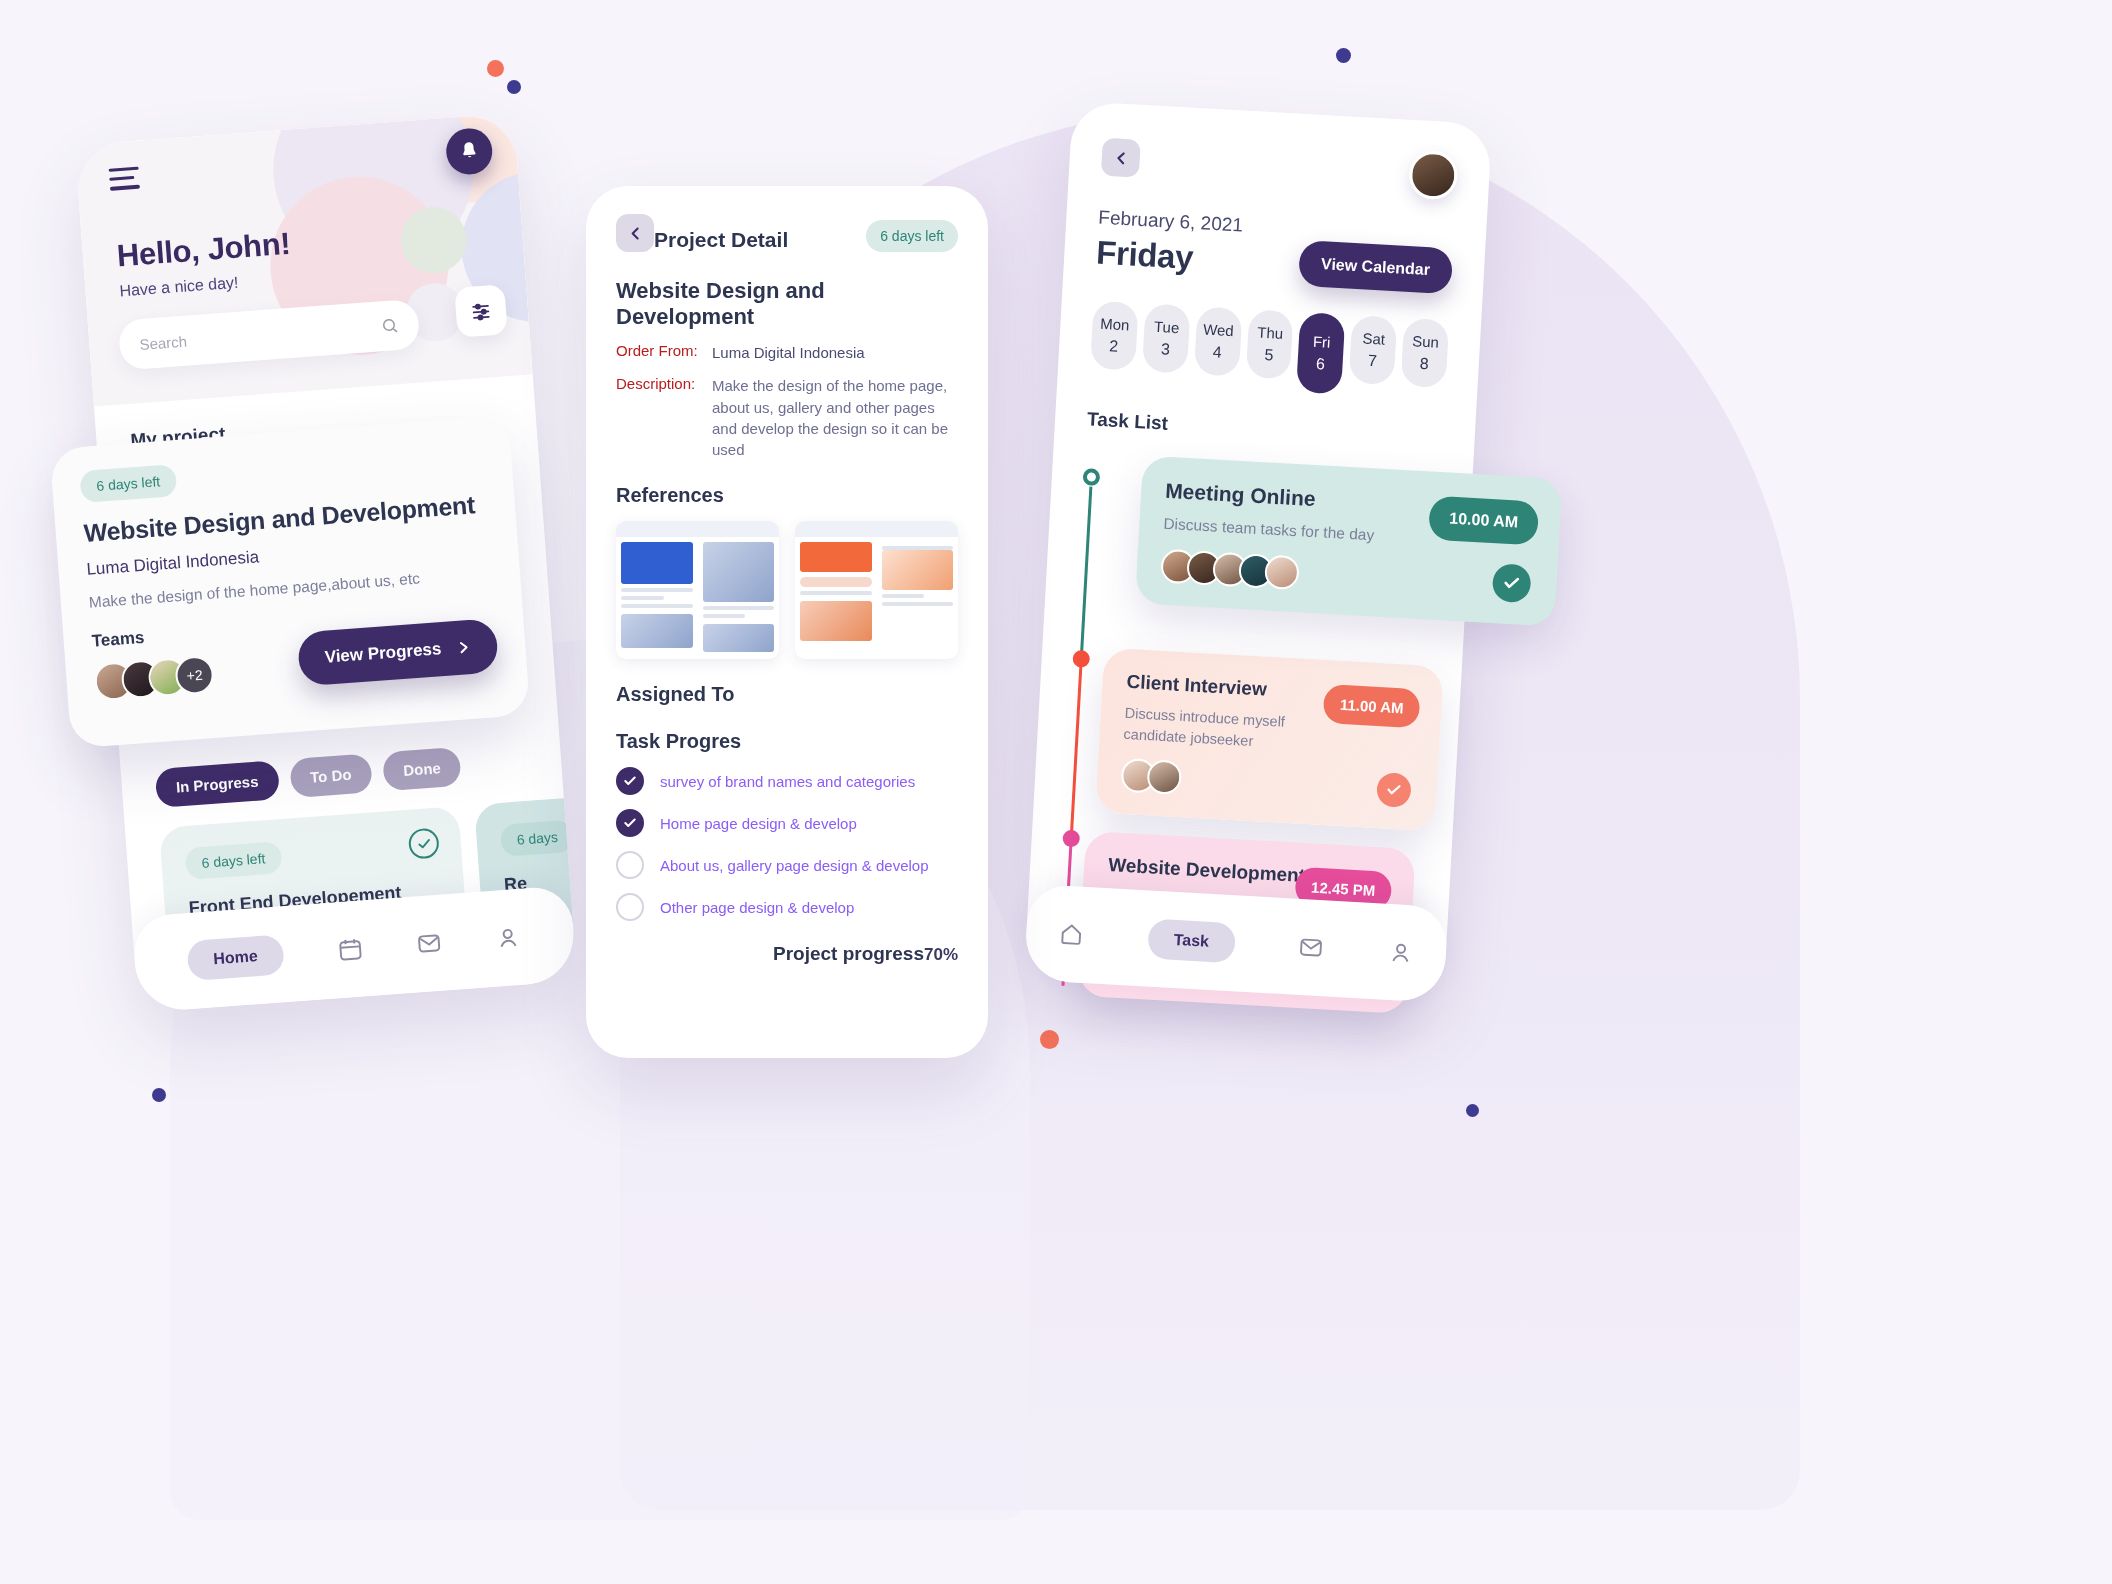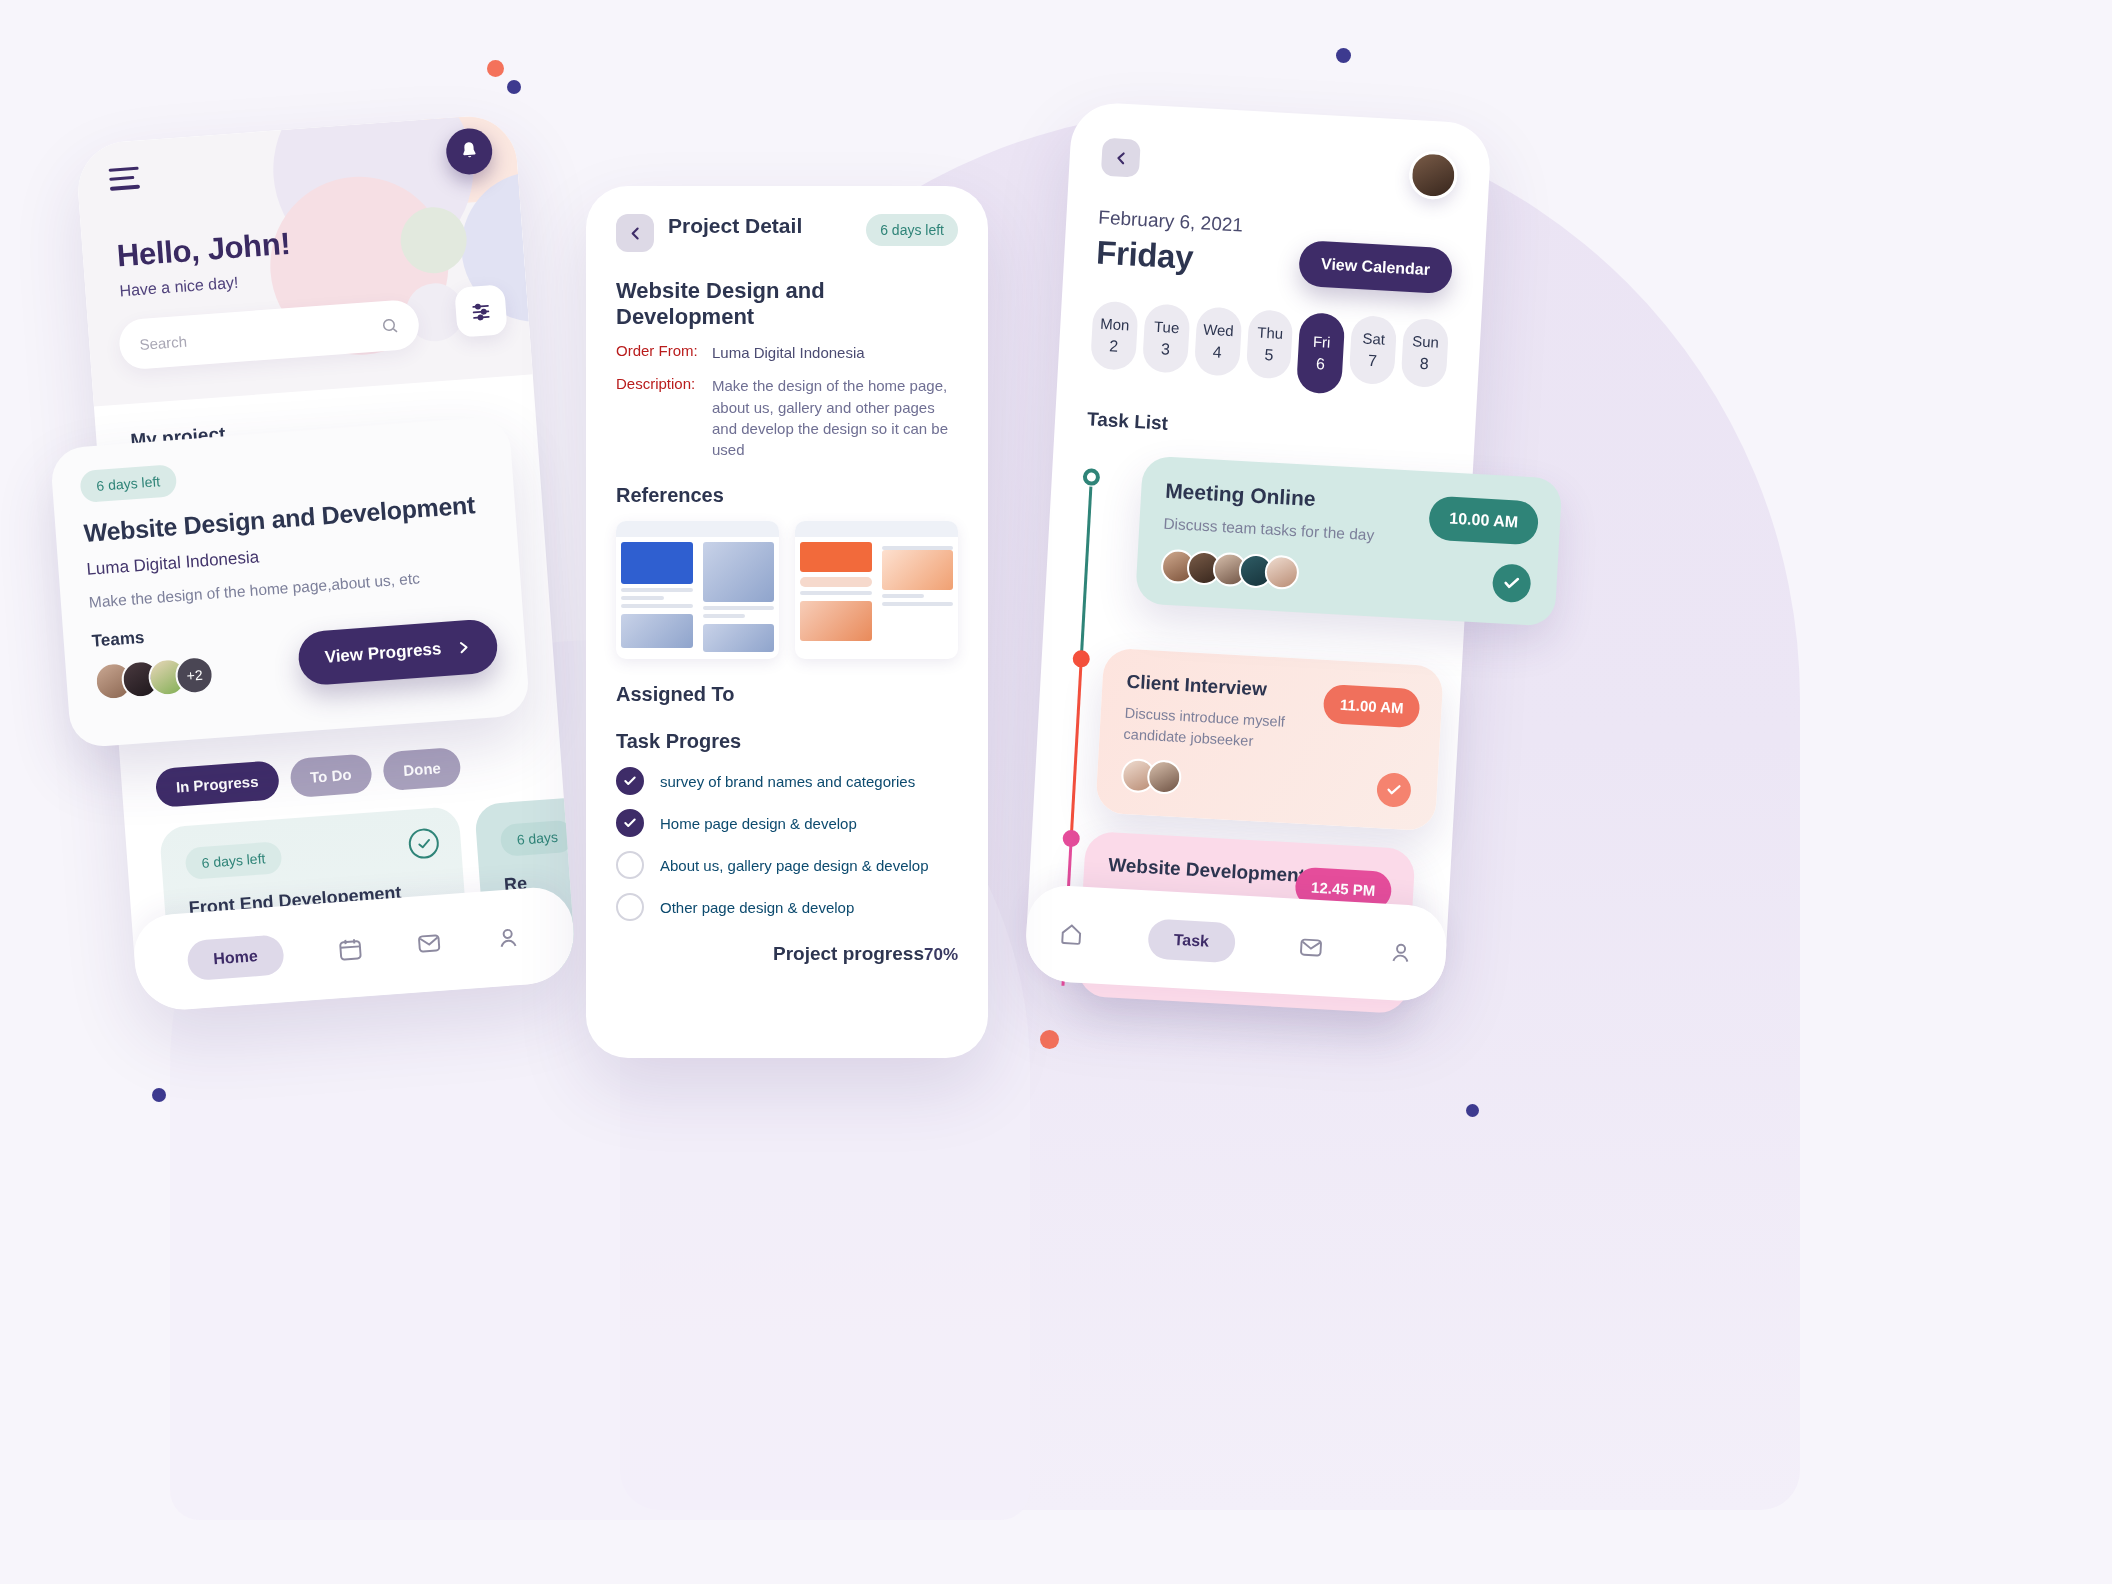"Project Detail" .p2-head { align-items: flex-start -> flex-end; gap: 14px -> none }
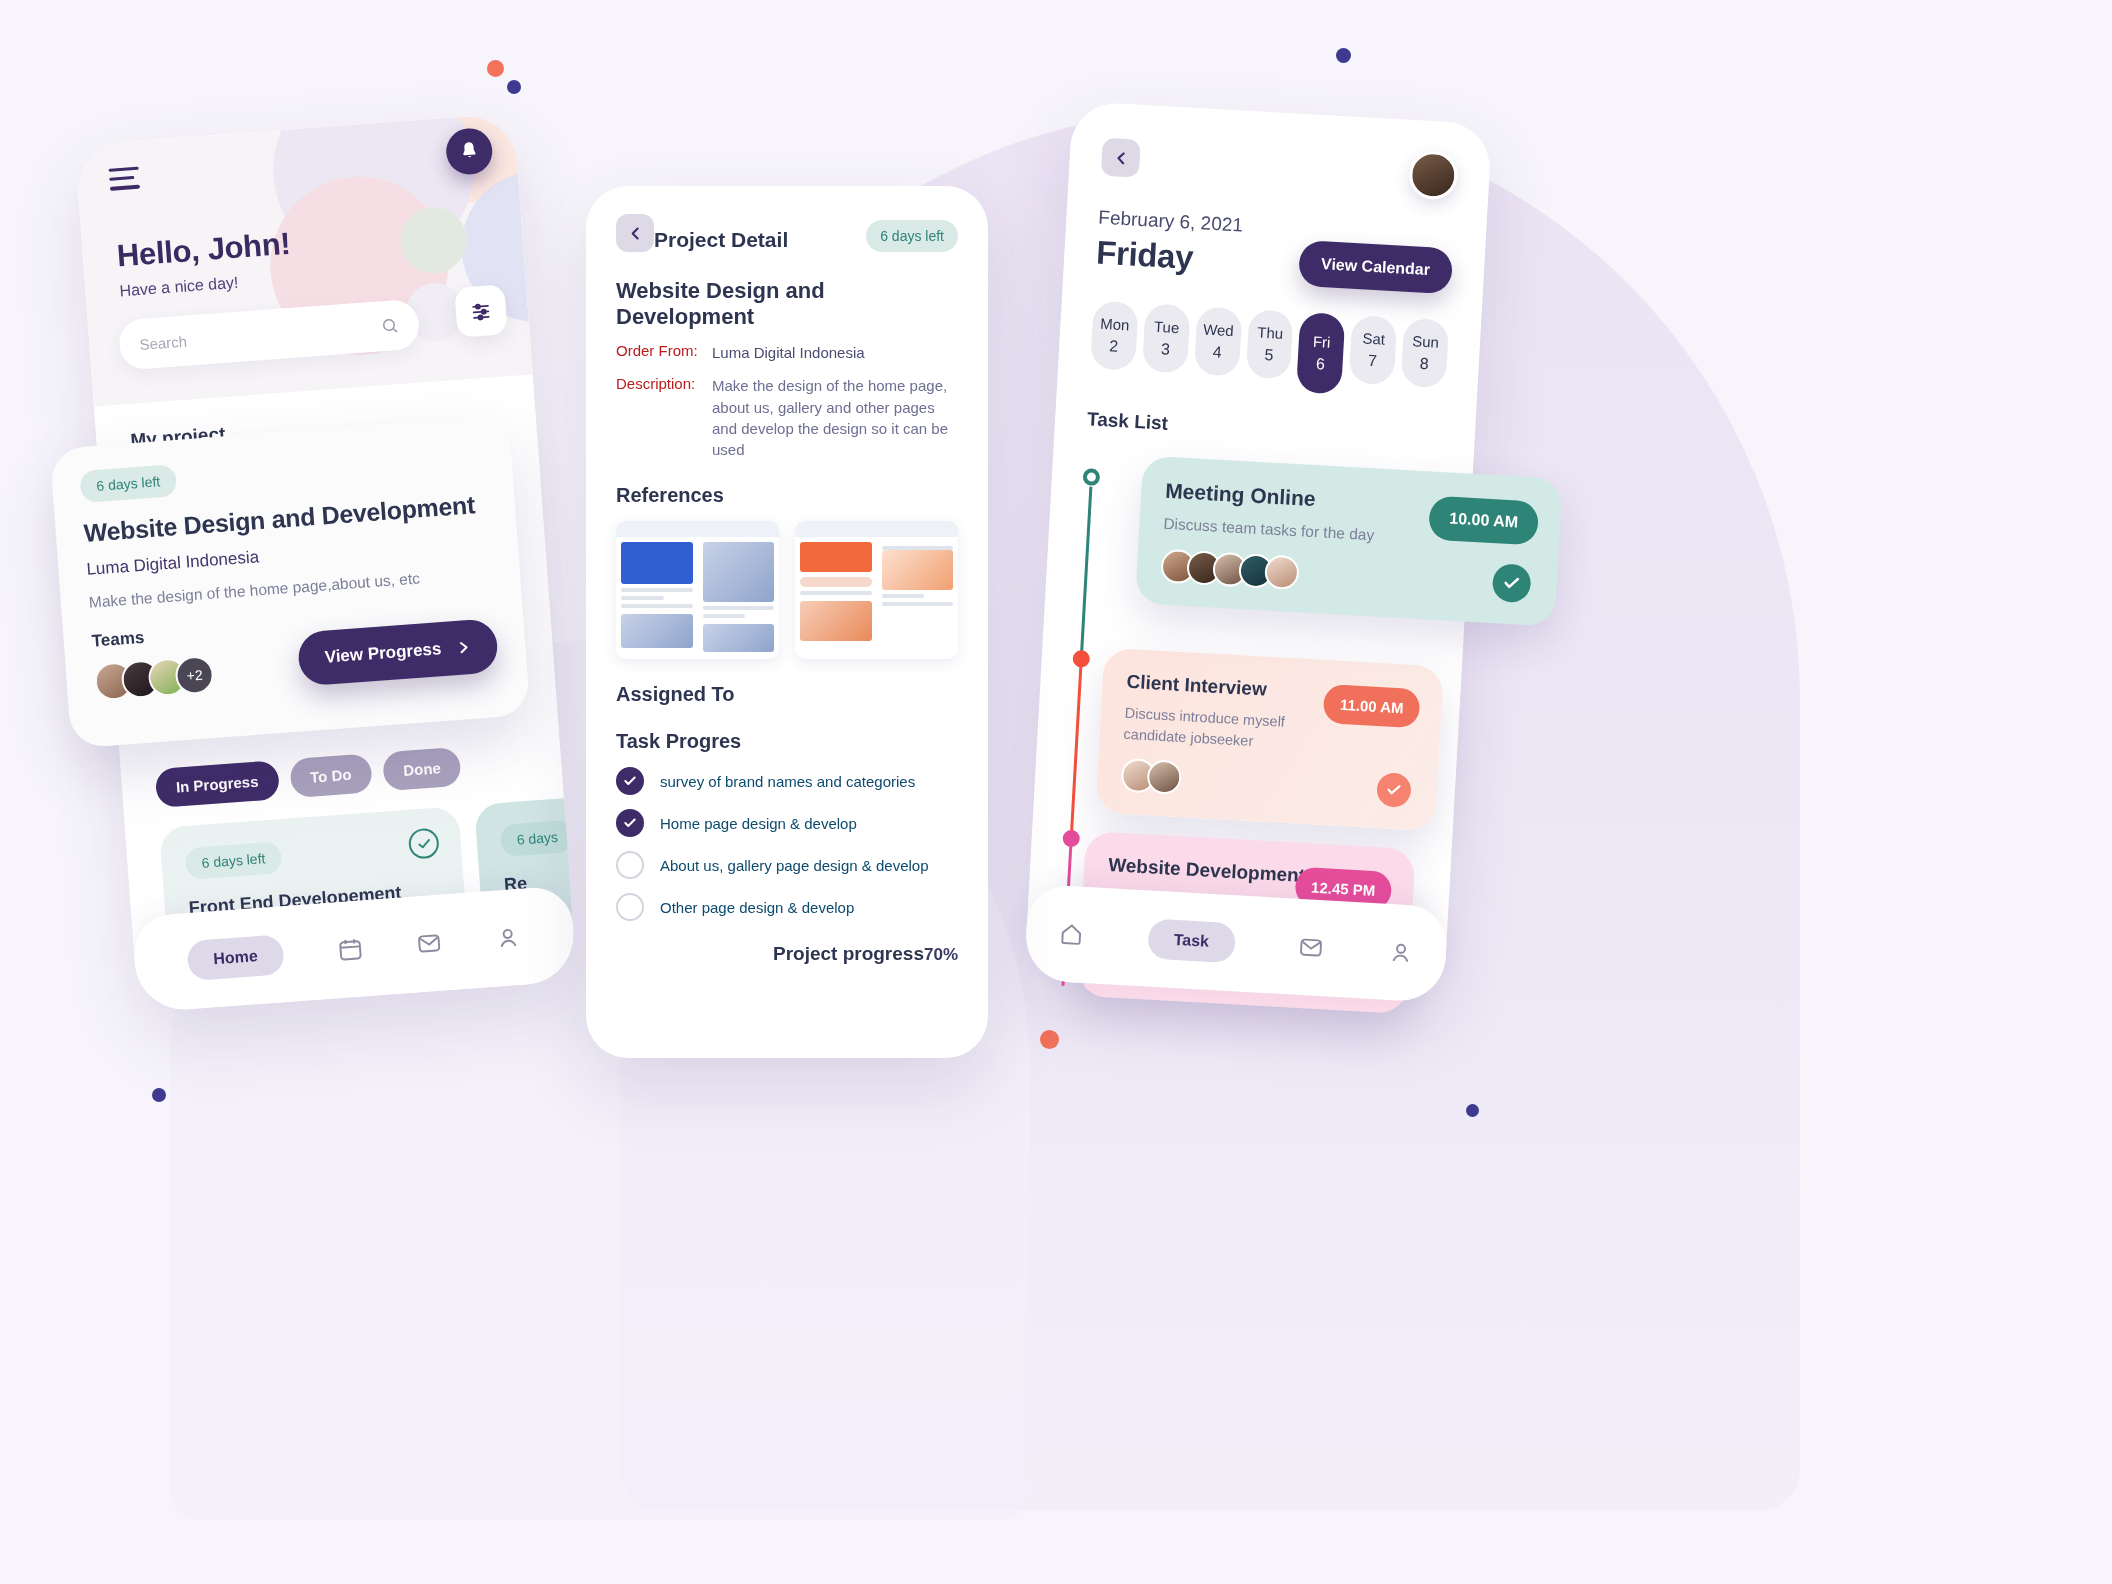"survey of brand names and" .tl-txt { color: #0c4a6e -> #8b5cf6 }
